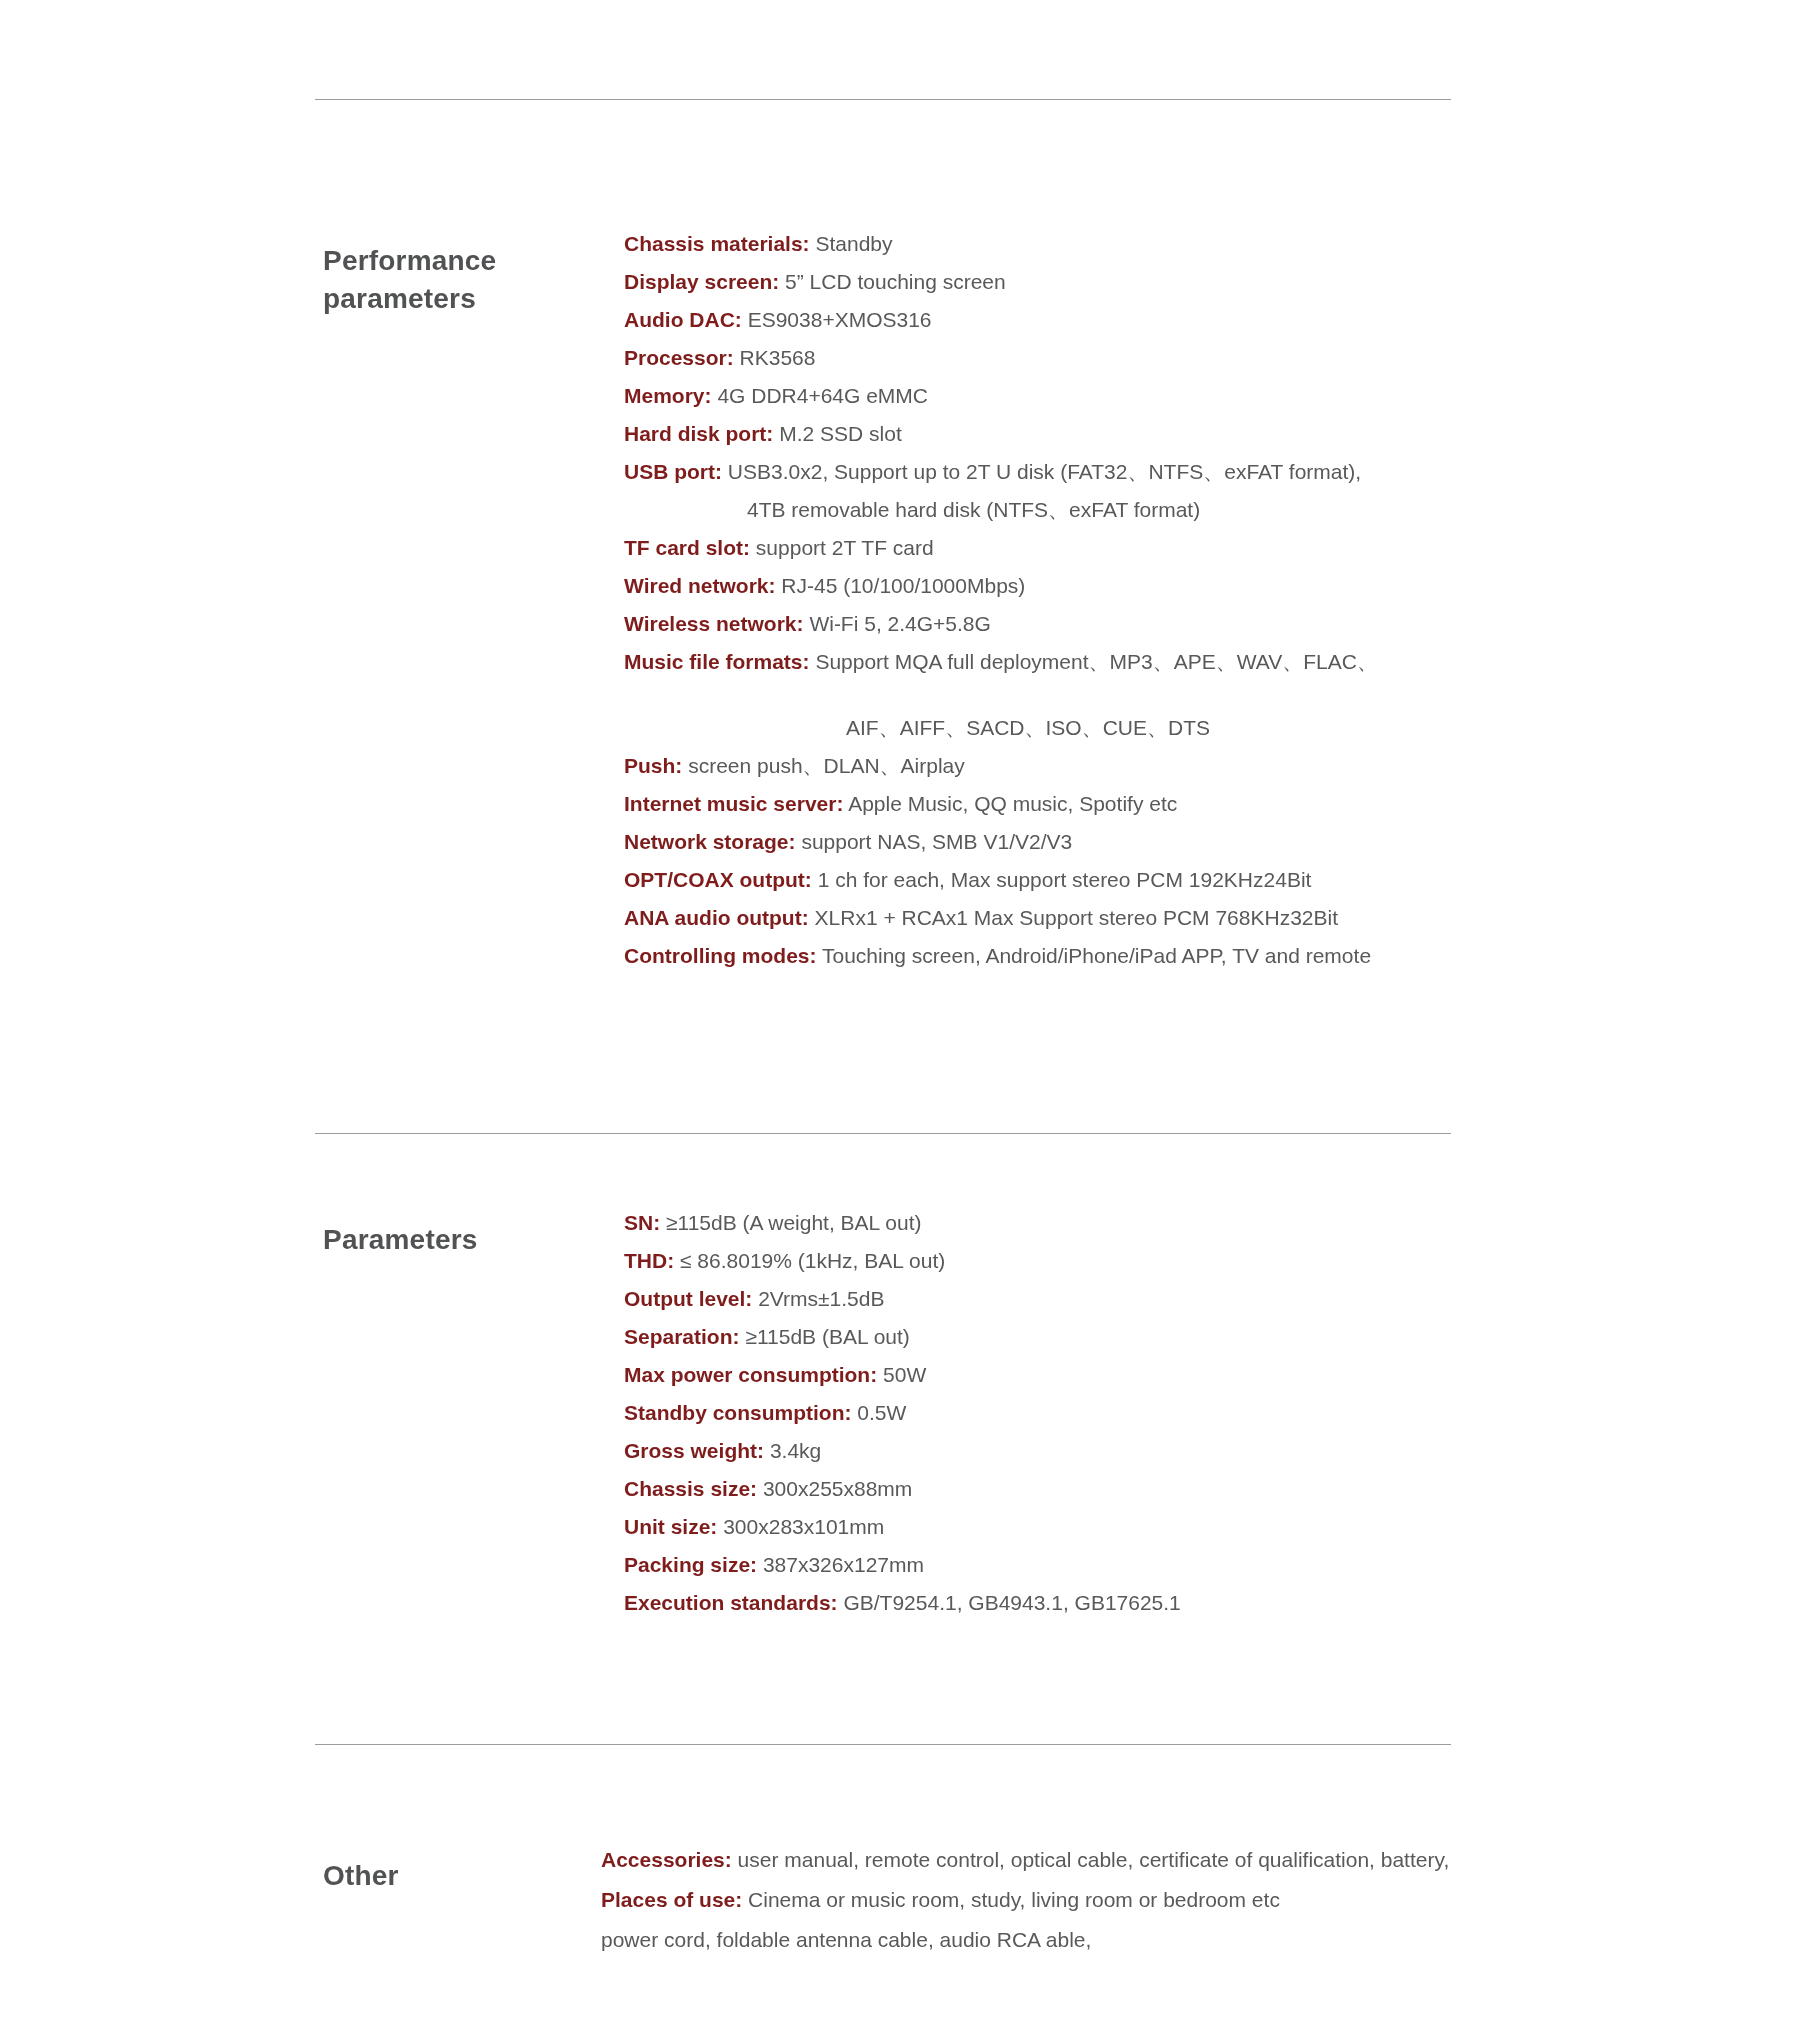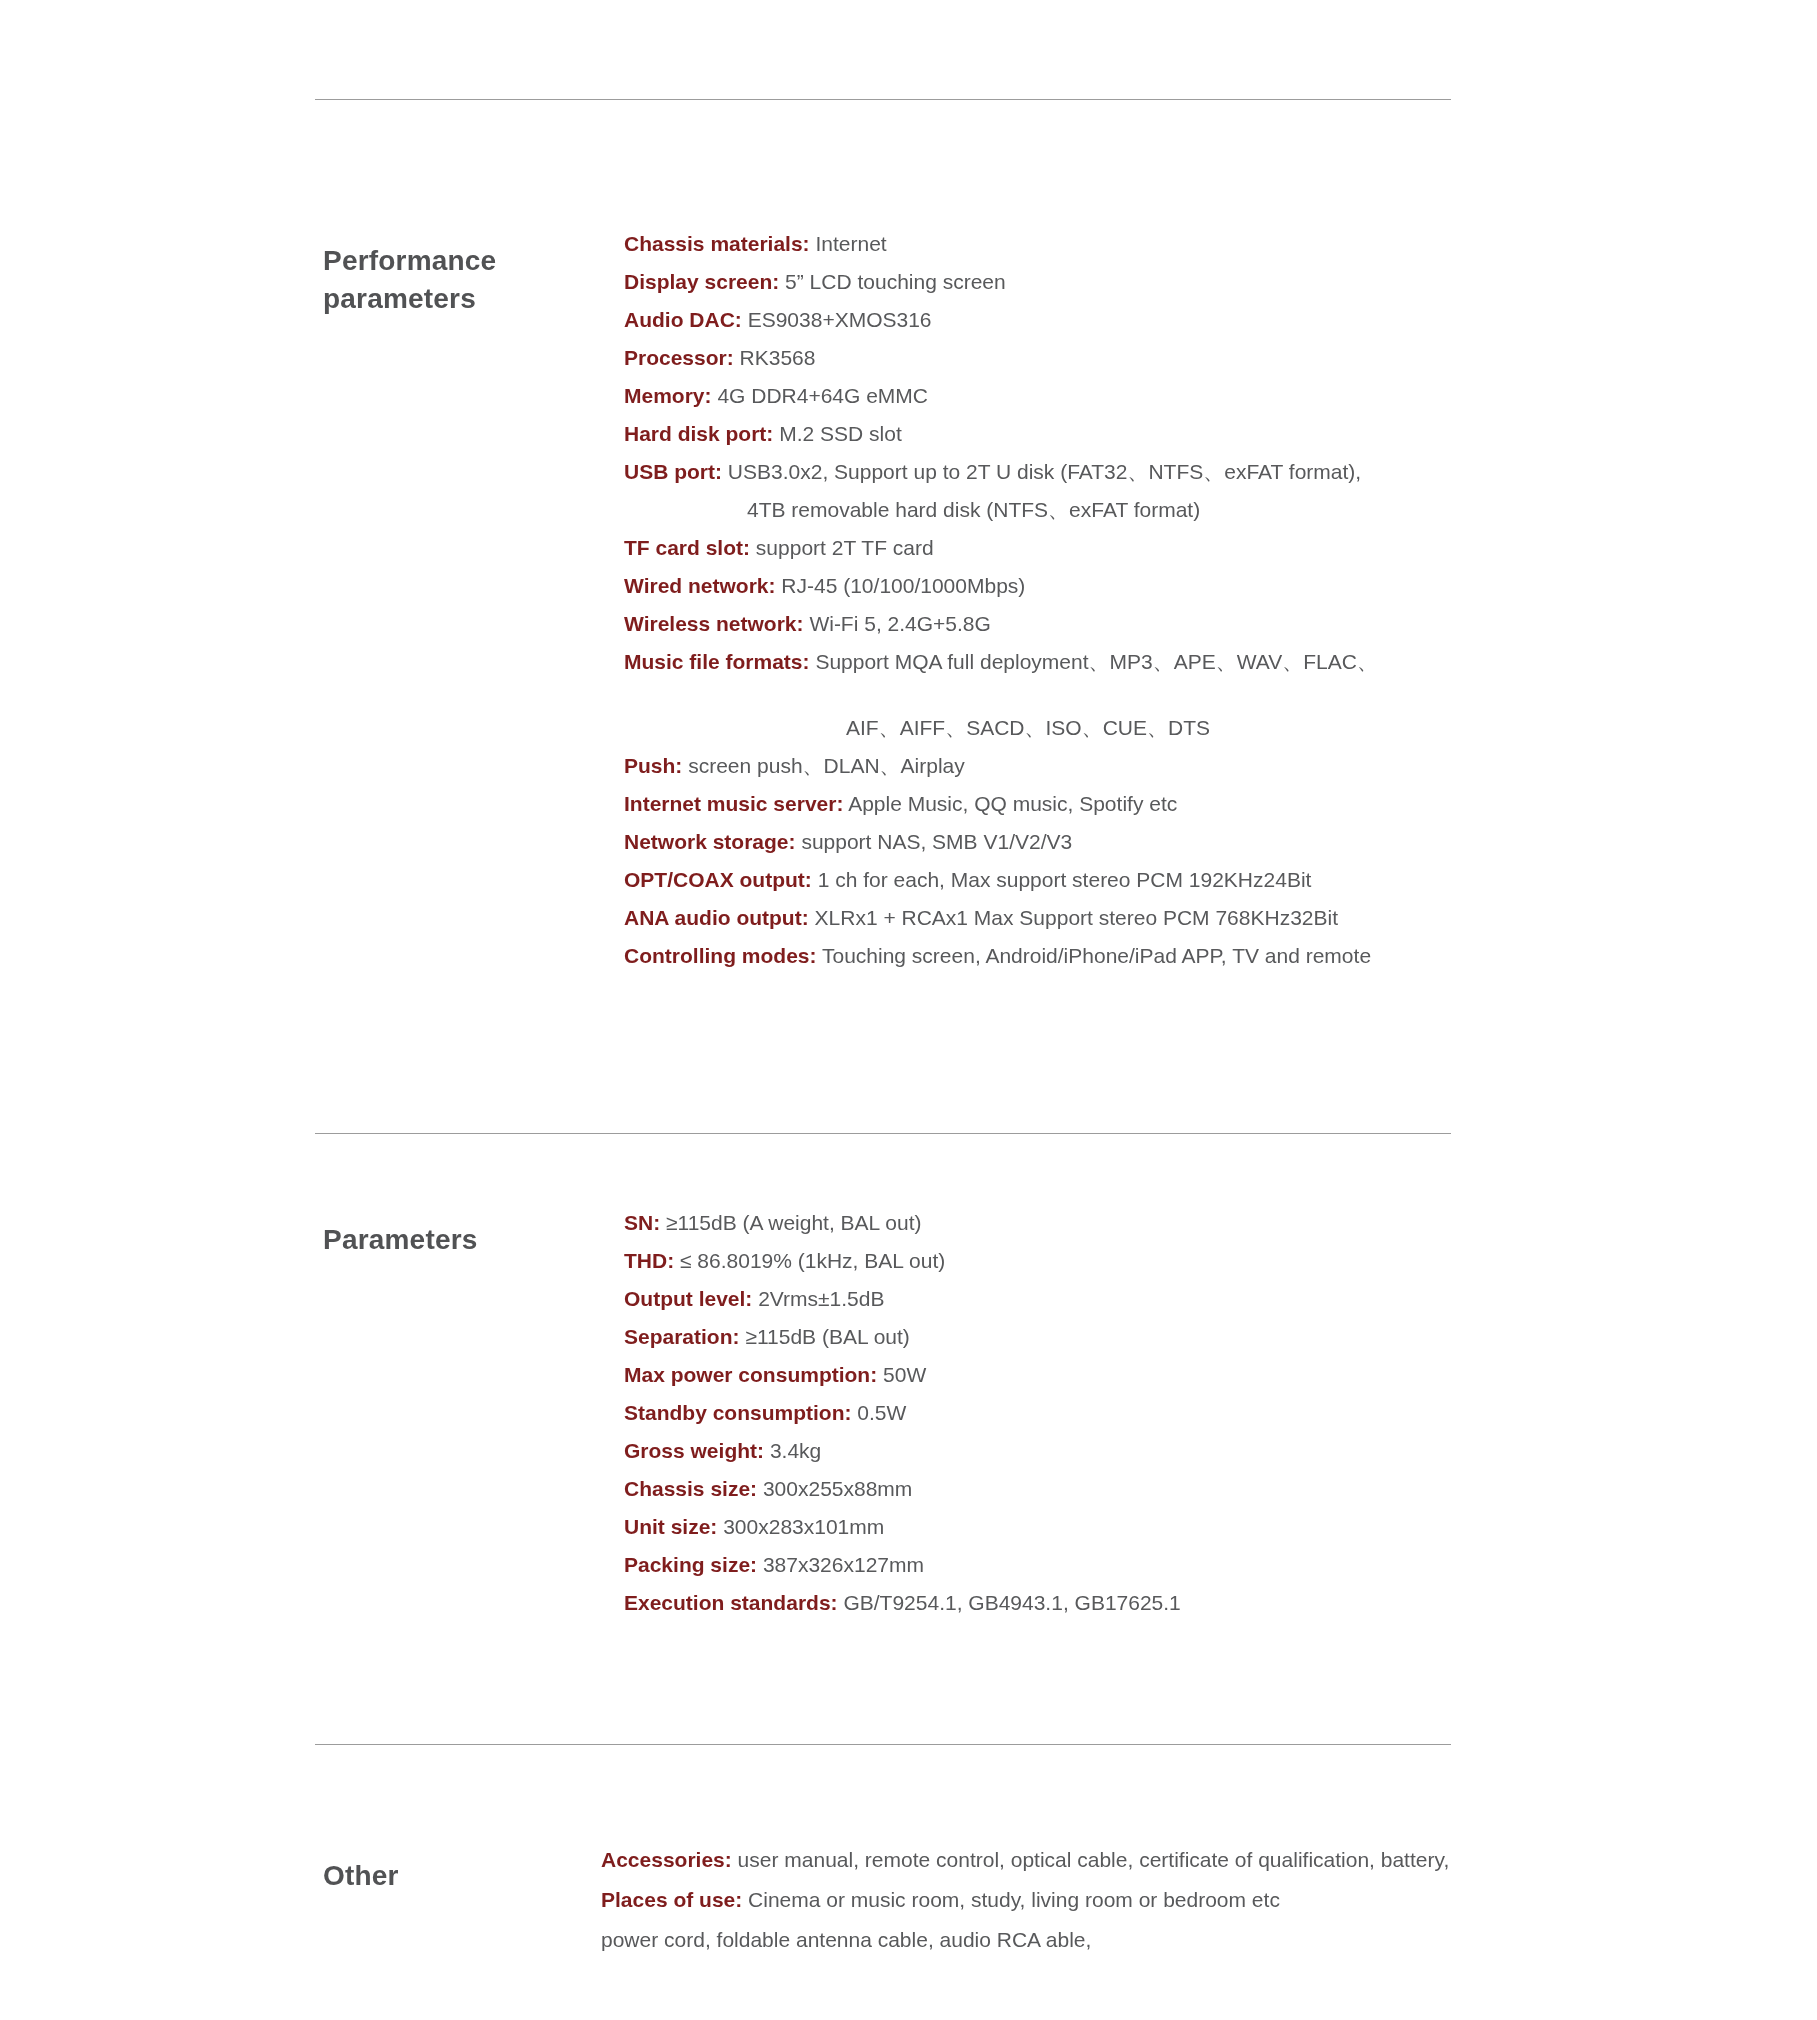"Internet" span.val { text: Internet -> Standby }
